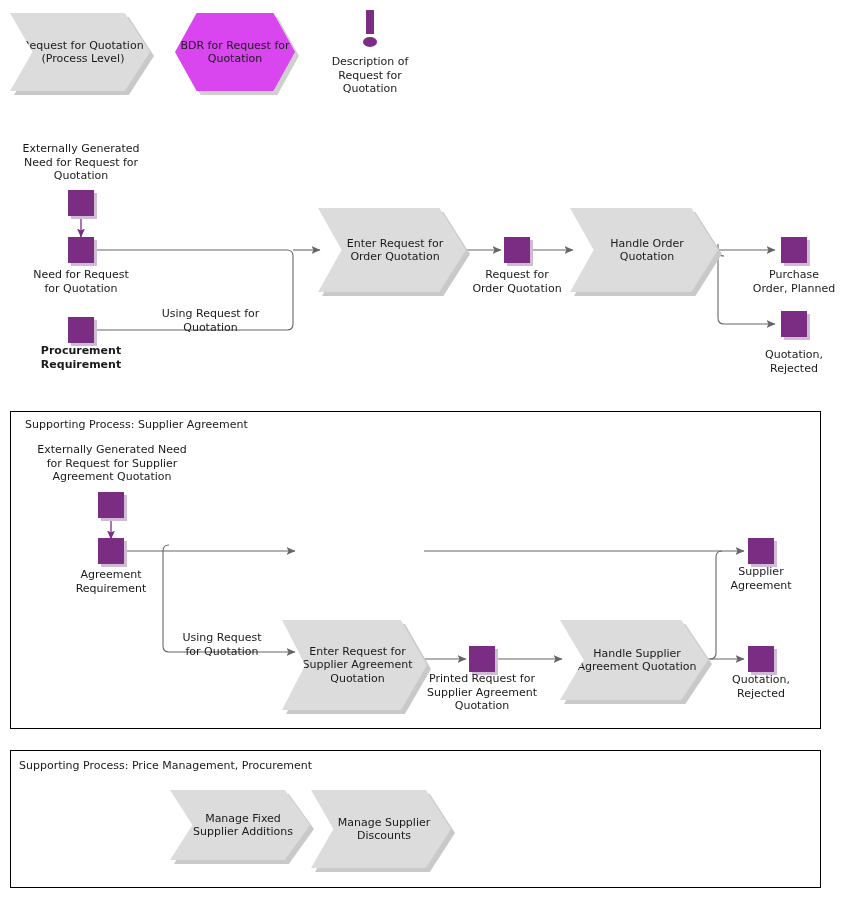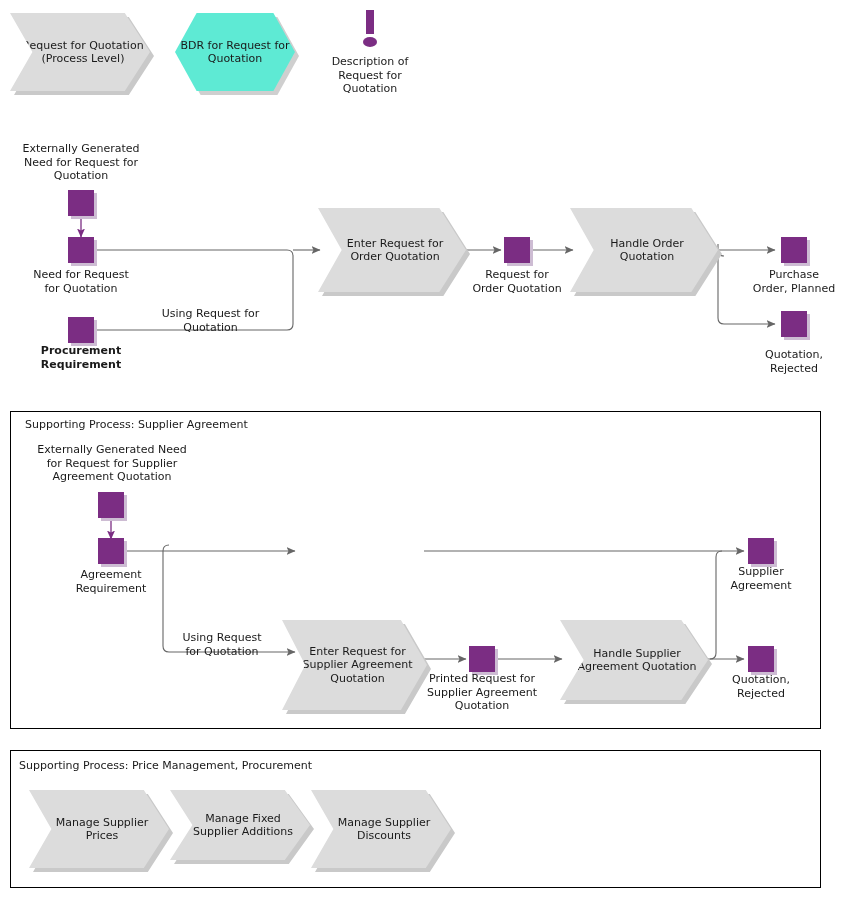"BDR for Request for Quotation" .hex-wrap .face { background: #5eead4 -> #d946ef }
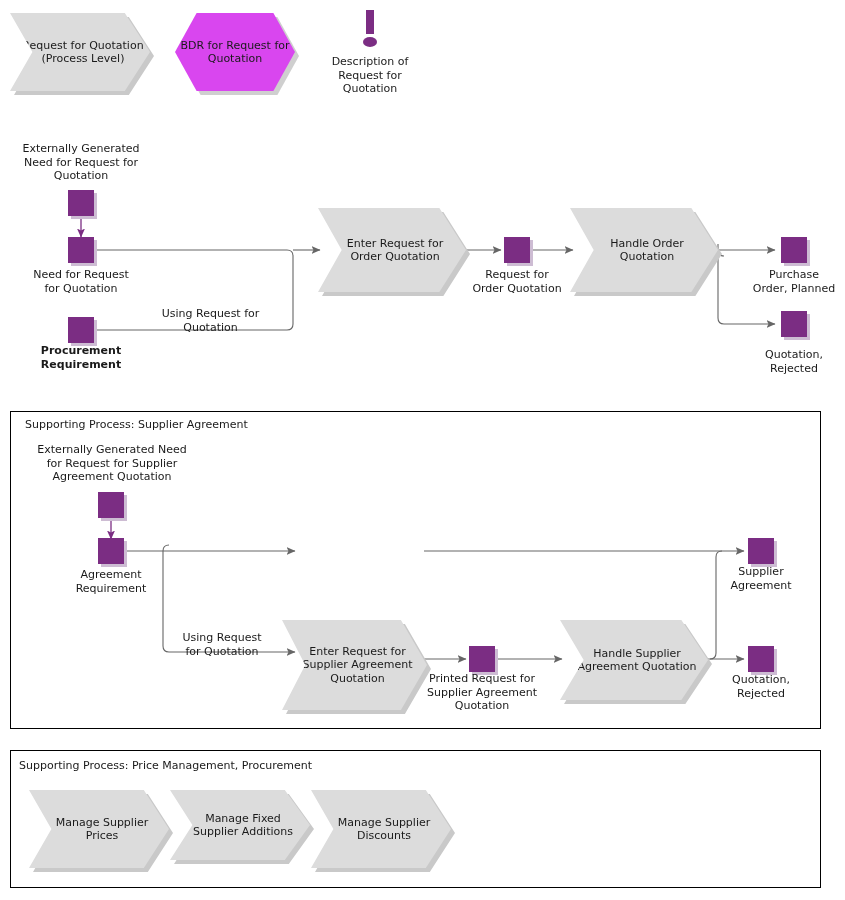"Manage Supplier Prices" div.chev-wrap { html: <div> <div></div> <div> <div>Manage Supplier Prices</div> </div> </div> -> none }
